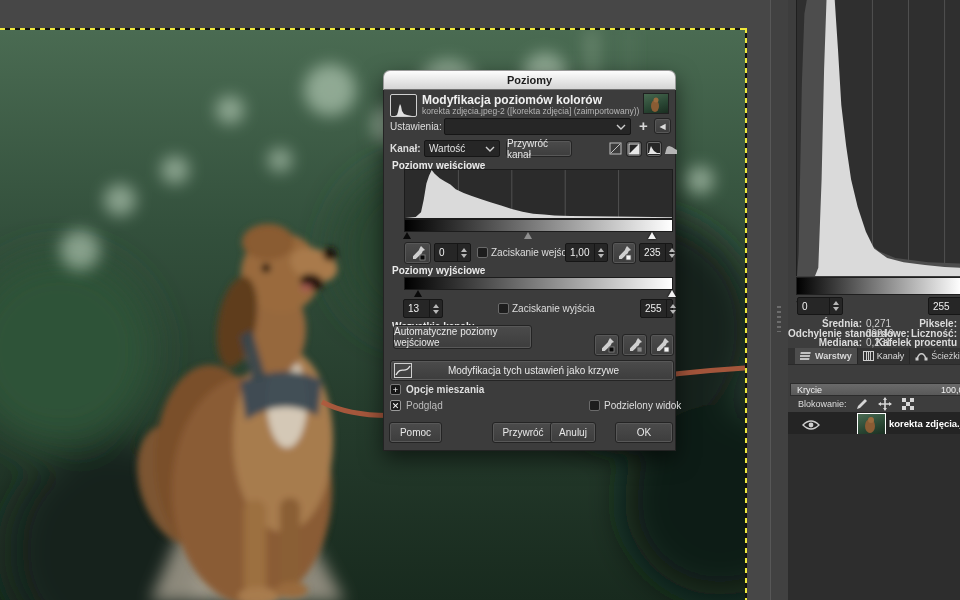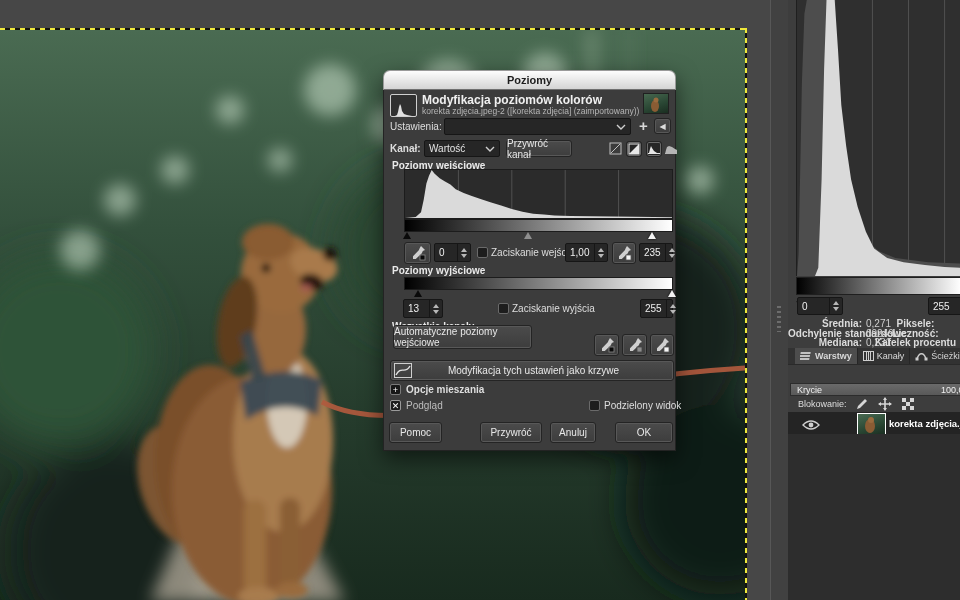"Piksele:" .stat-line .sr { text-align: center -> right }
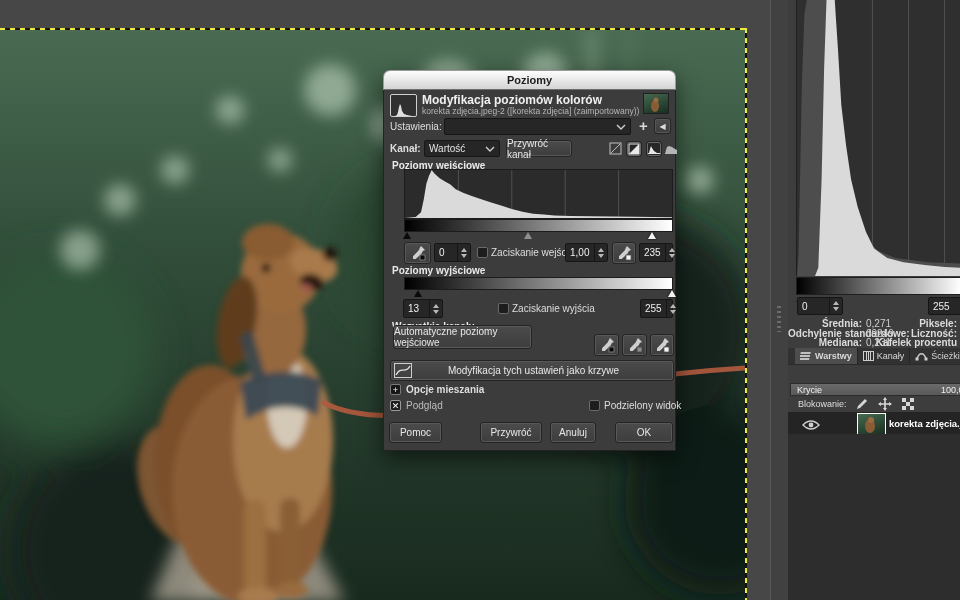"Przywróć" div.btn { left: 96px -> 108px }
